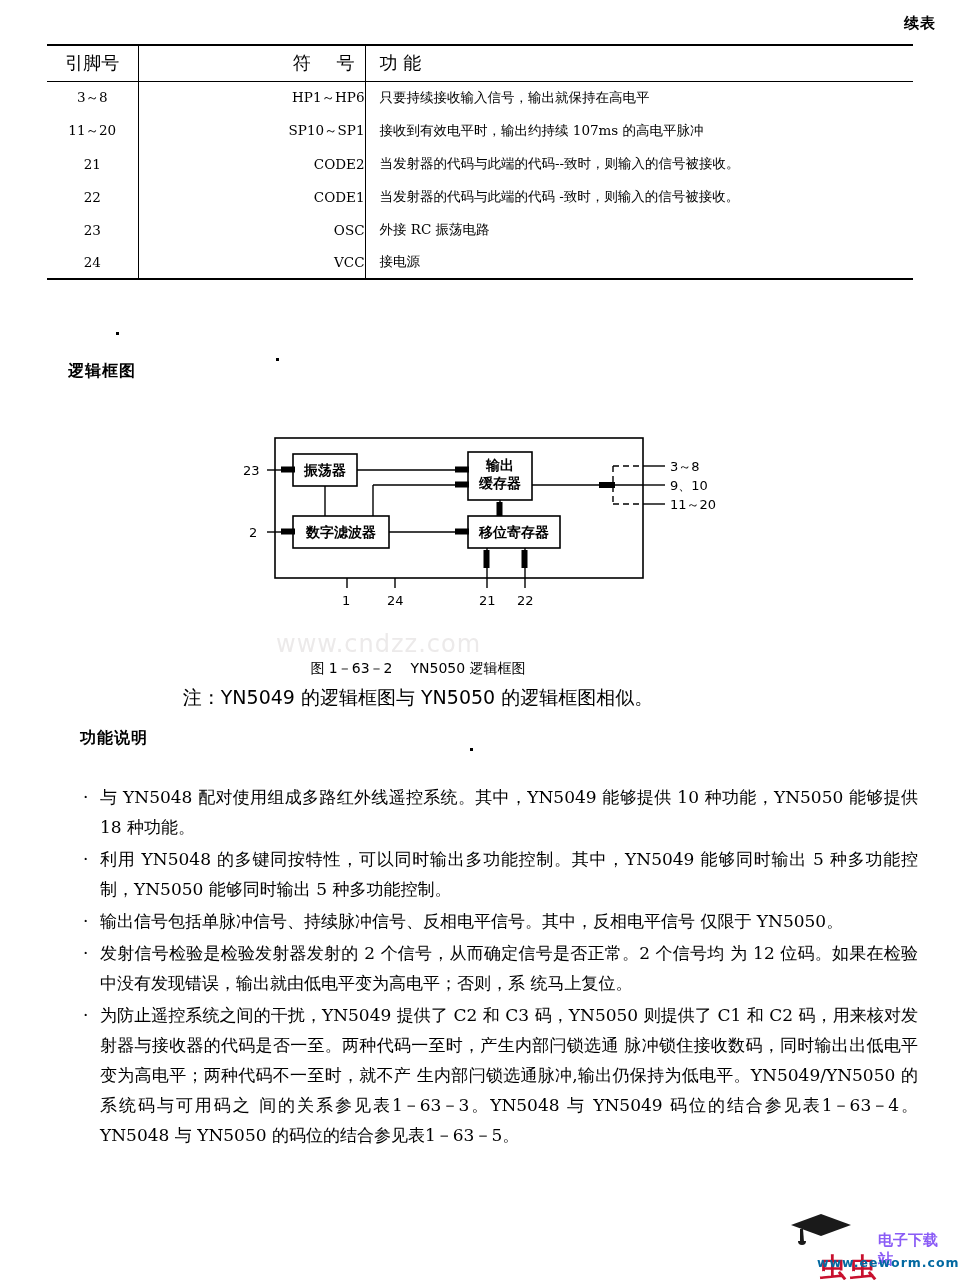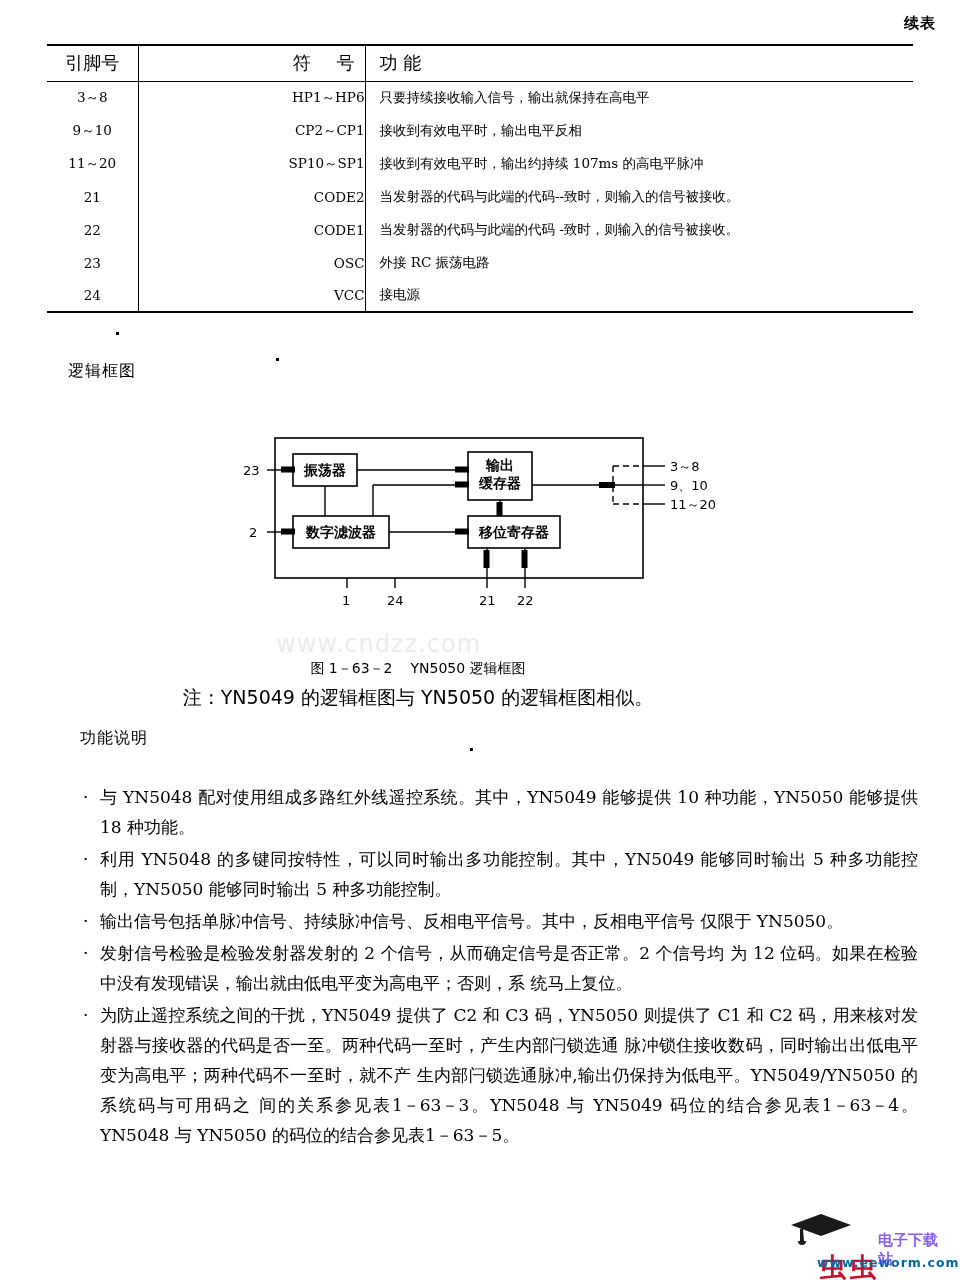"9～10" tr { html: <tr> <td>9～10</td> <td>CP2～CP1</td> <td>接收到有效电平时，输出电平反相</td> </tr> -> none }
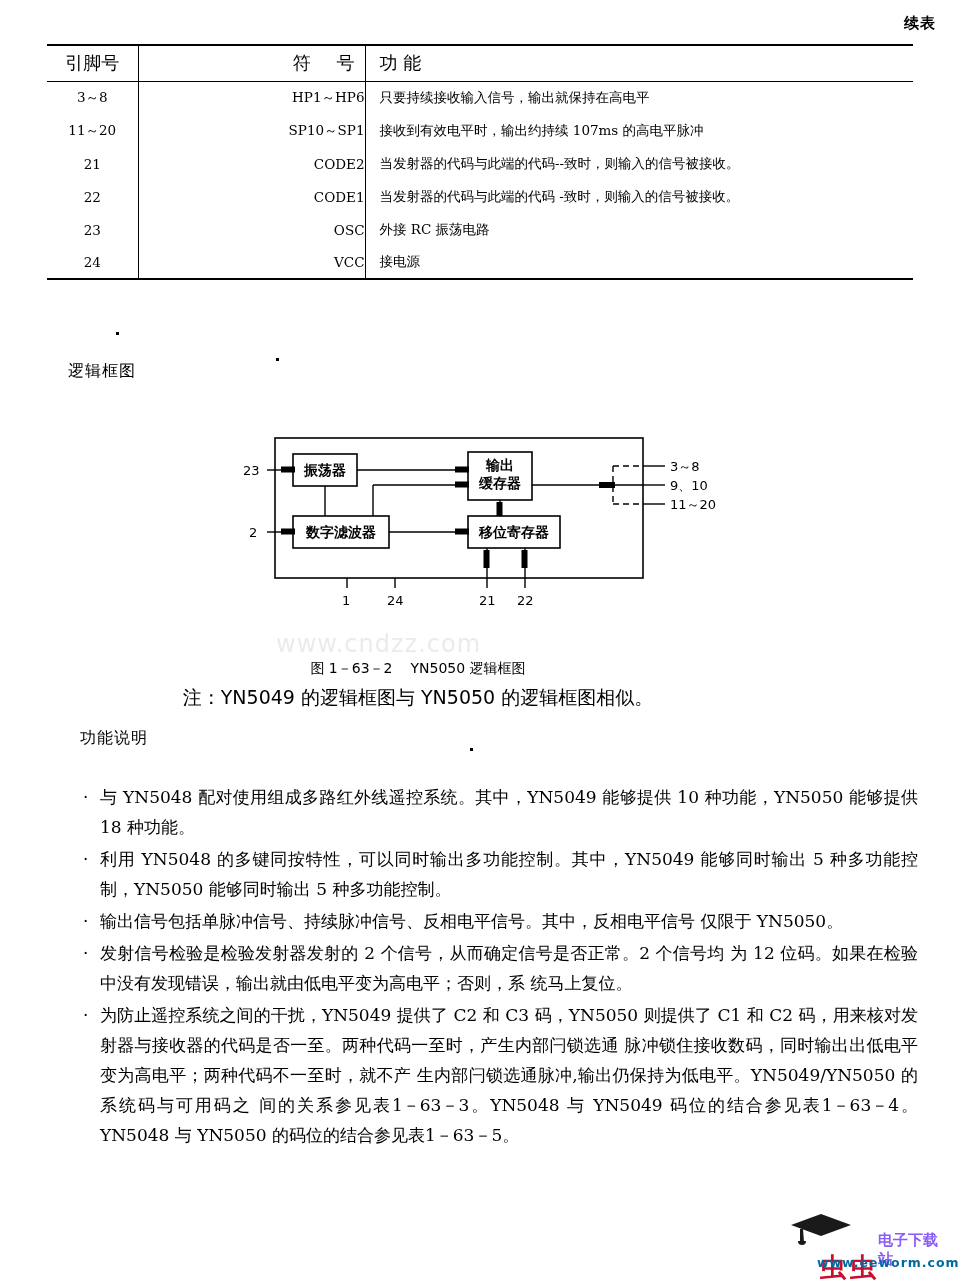"逻辑框图" .sec-head { font-weight: 400 -> 700 }
